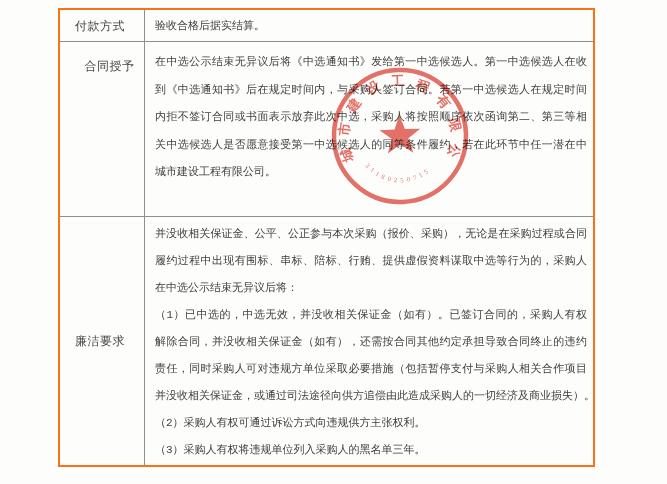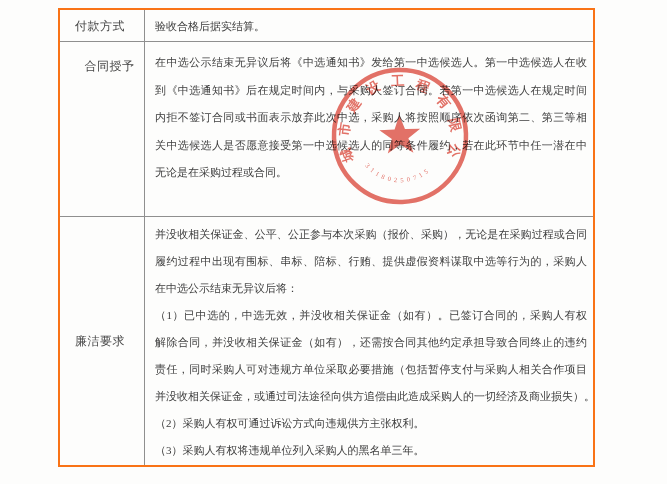"验收合格后据实结算。" .line { font-family: none -> Liberation Mono, monospace }
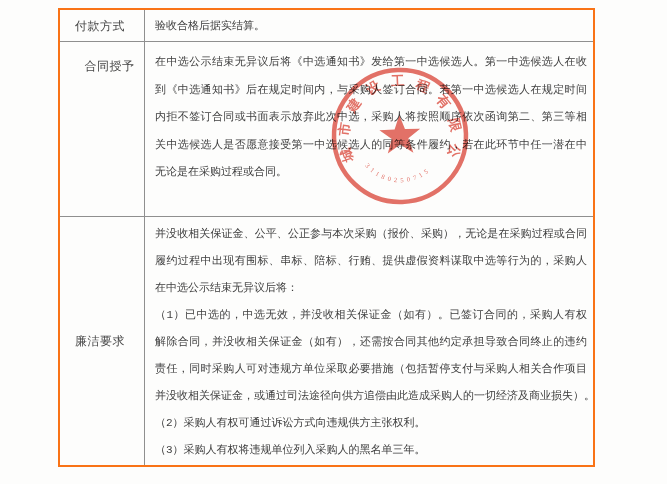"无论是在采购过程或合同。" div.line { text: 无论是在采购过程或合同 -> 城市建设工程有限公司 }
